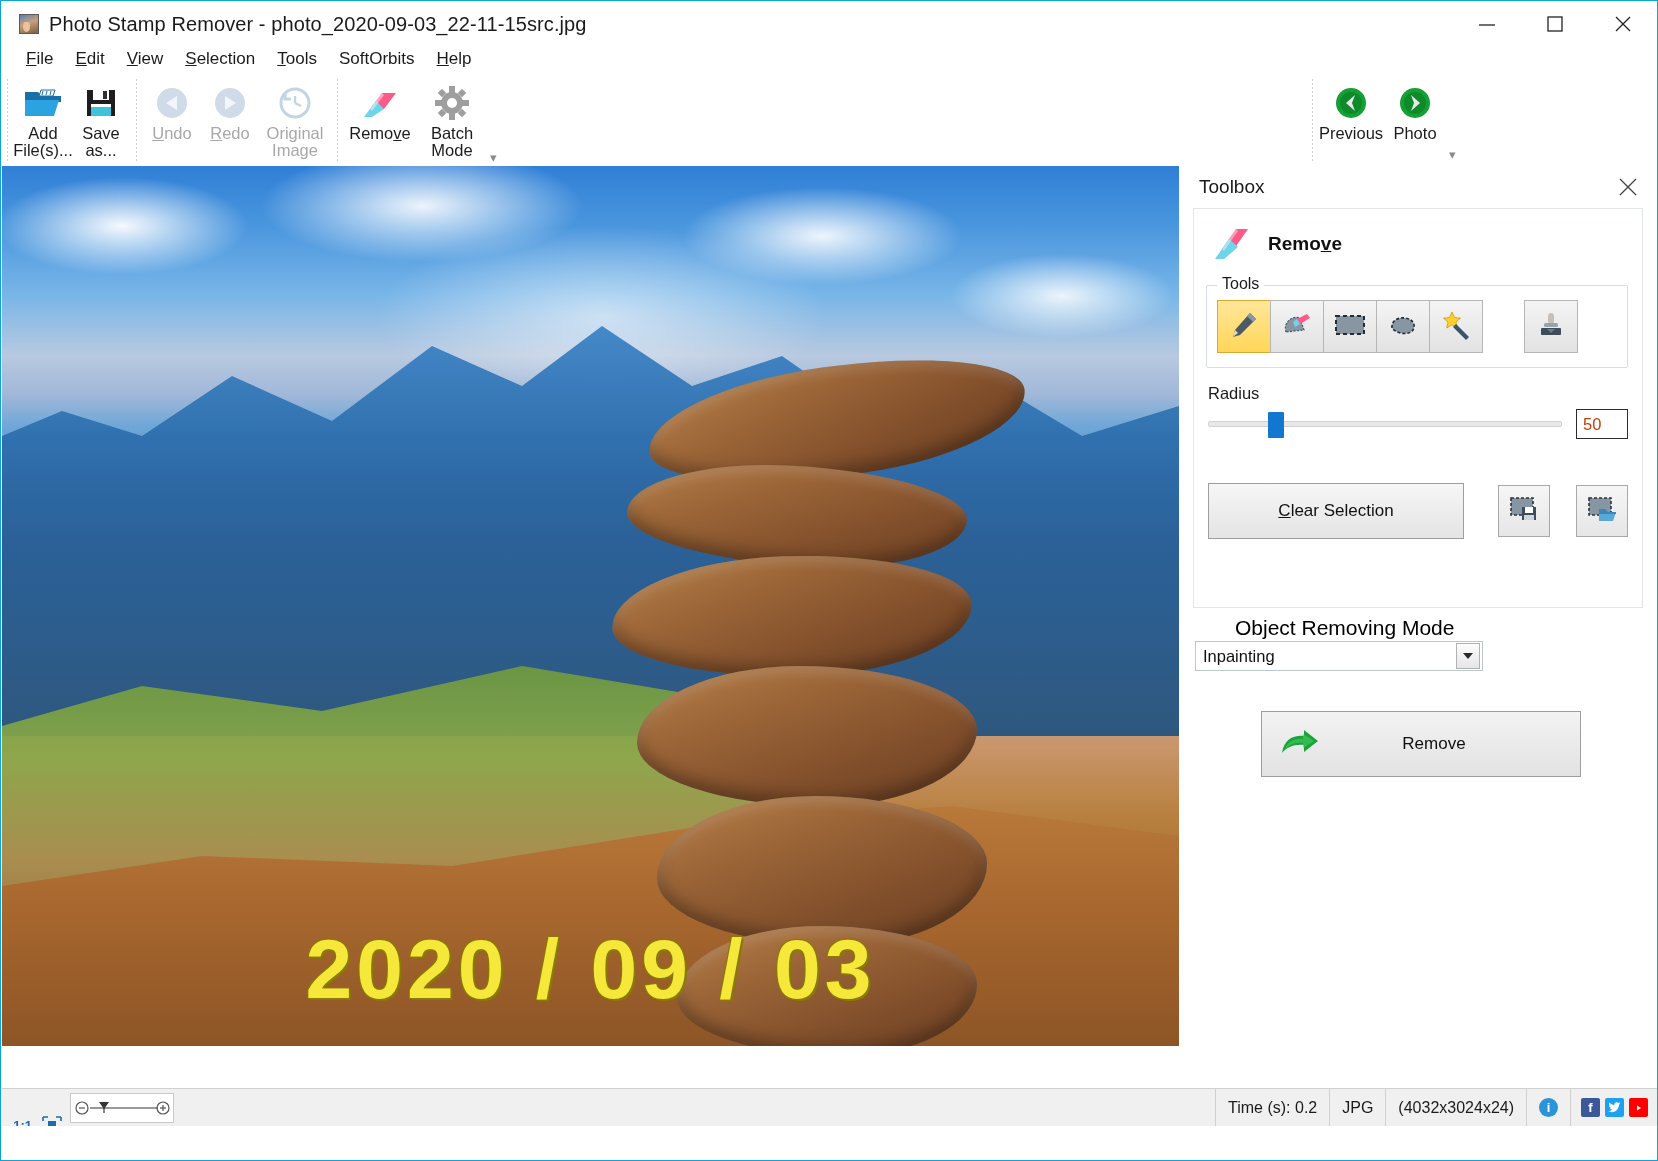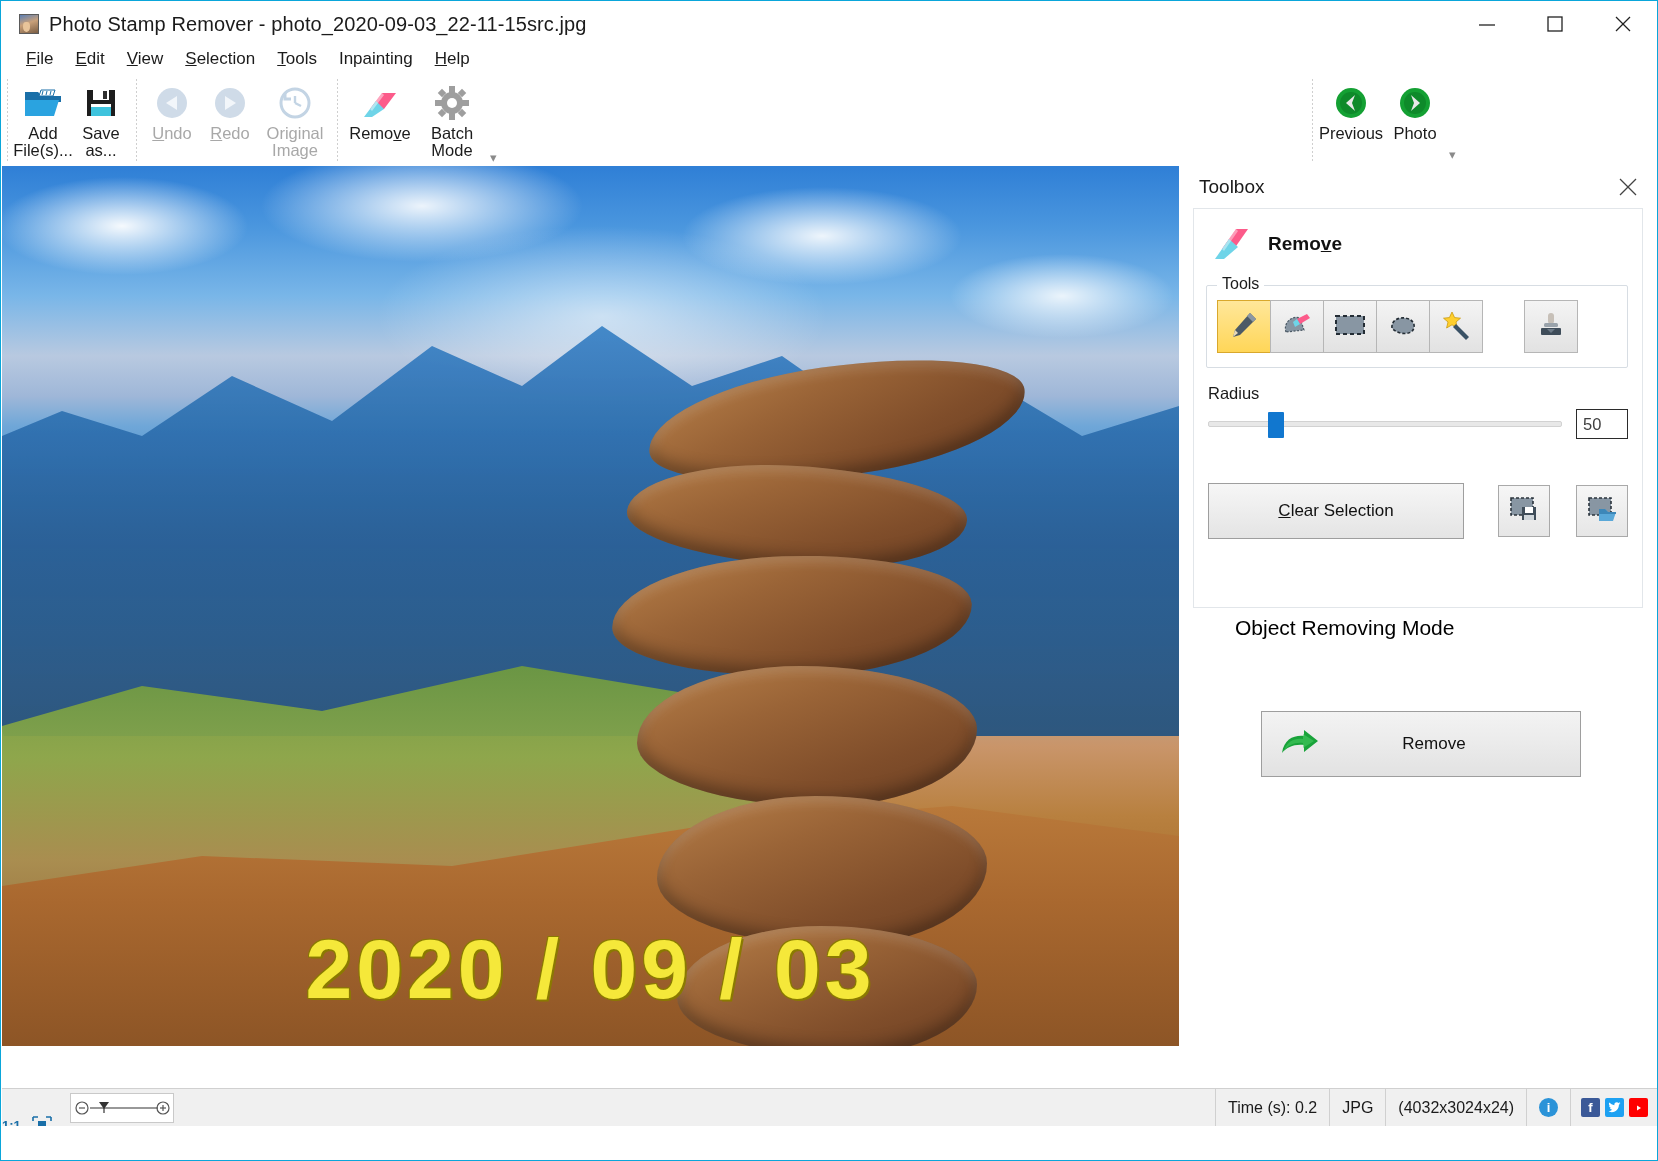"Inpainting" div.menu-item { text: Inpainting -> SoftOrbits }
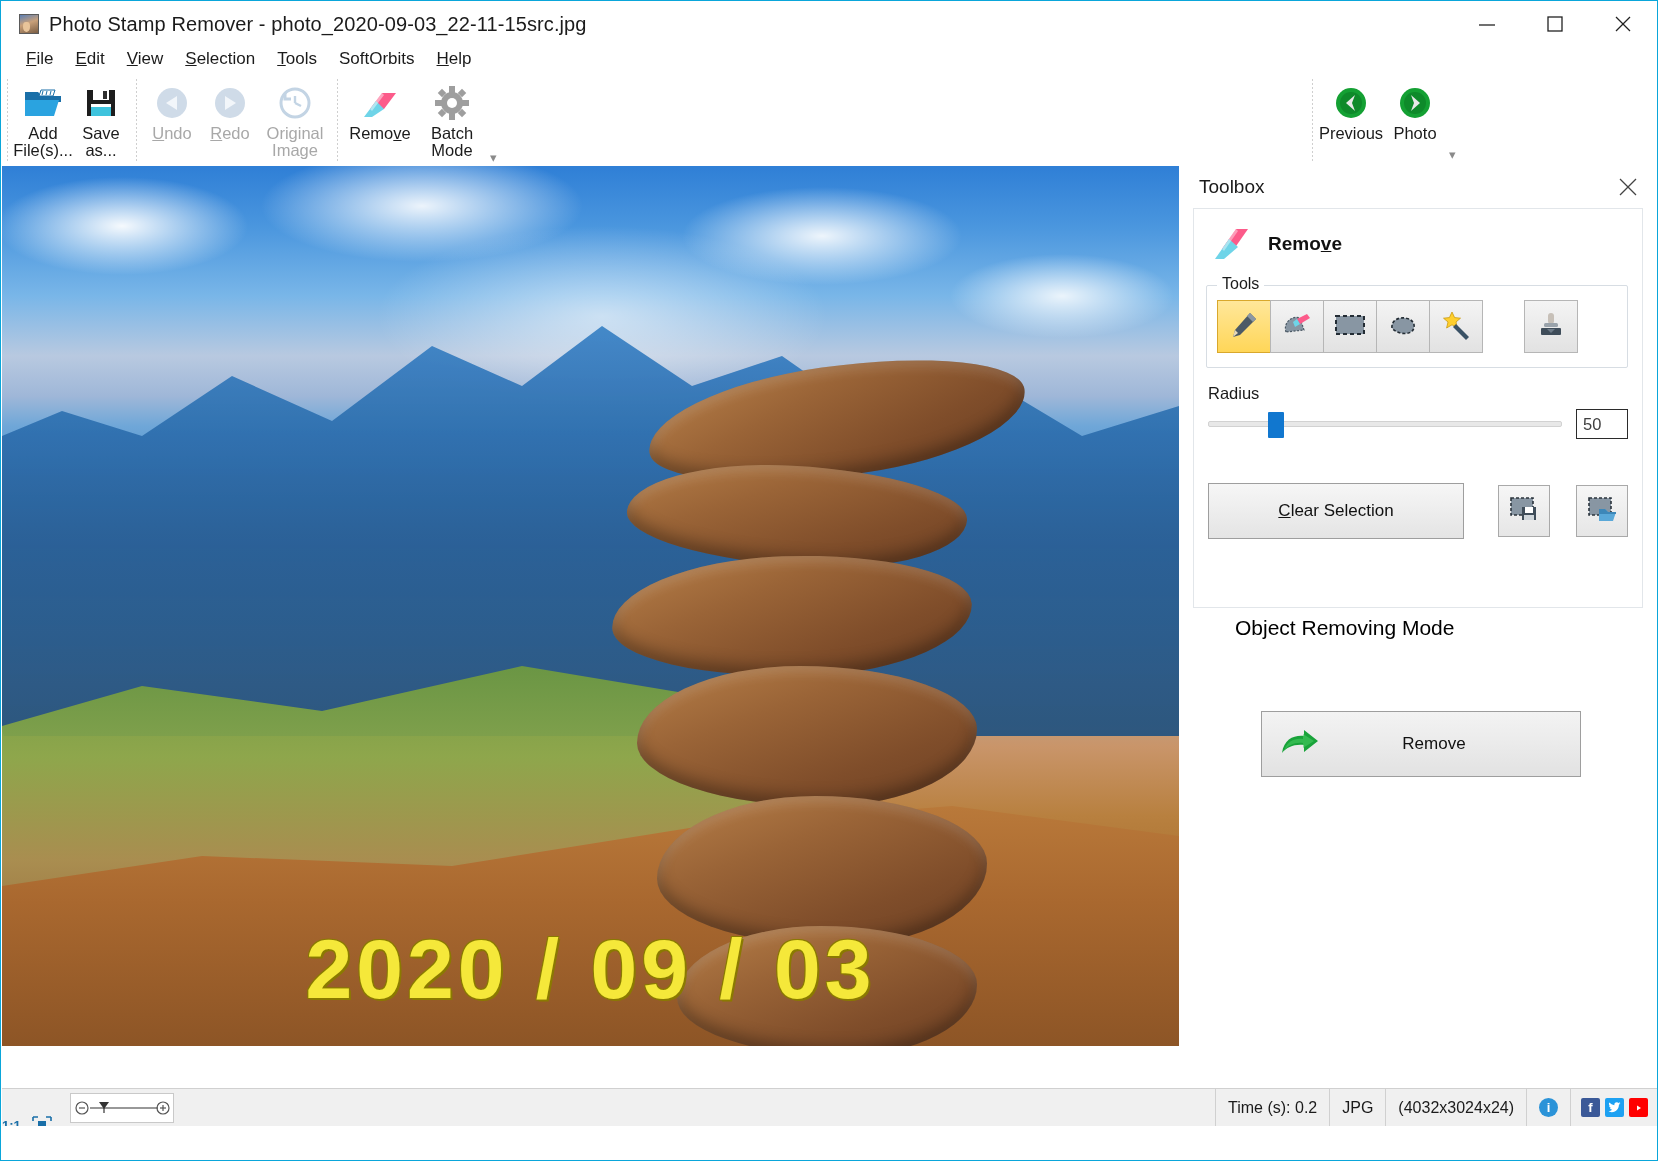"50" .radius-box { color: #404040 -> #c2410c }
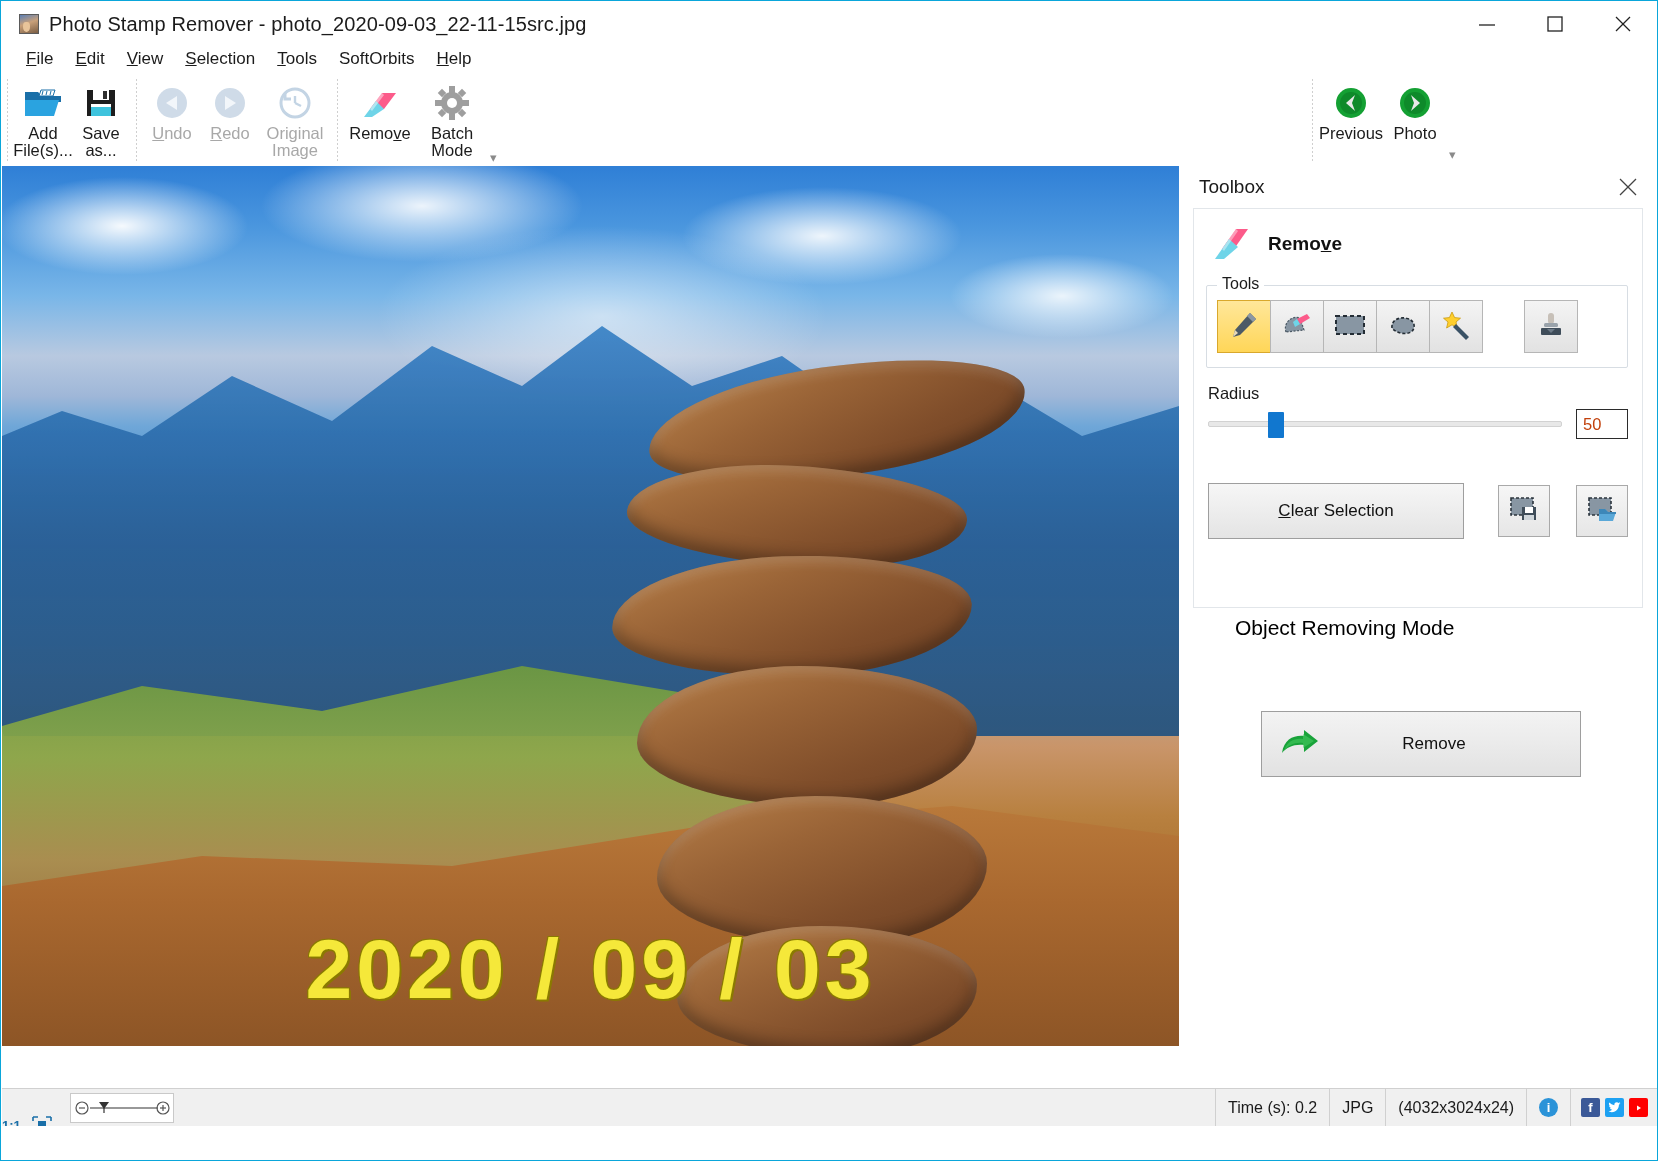"Inpainting" div.orm-select { html: none -> <div> <div>Inpainting</div> <div> <svg> <path></path> </svg> </div> </div> }
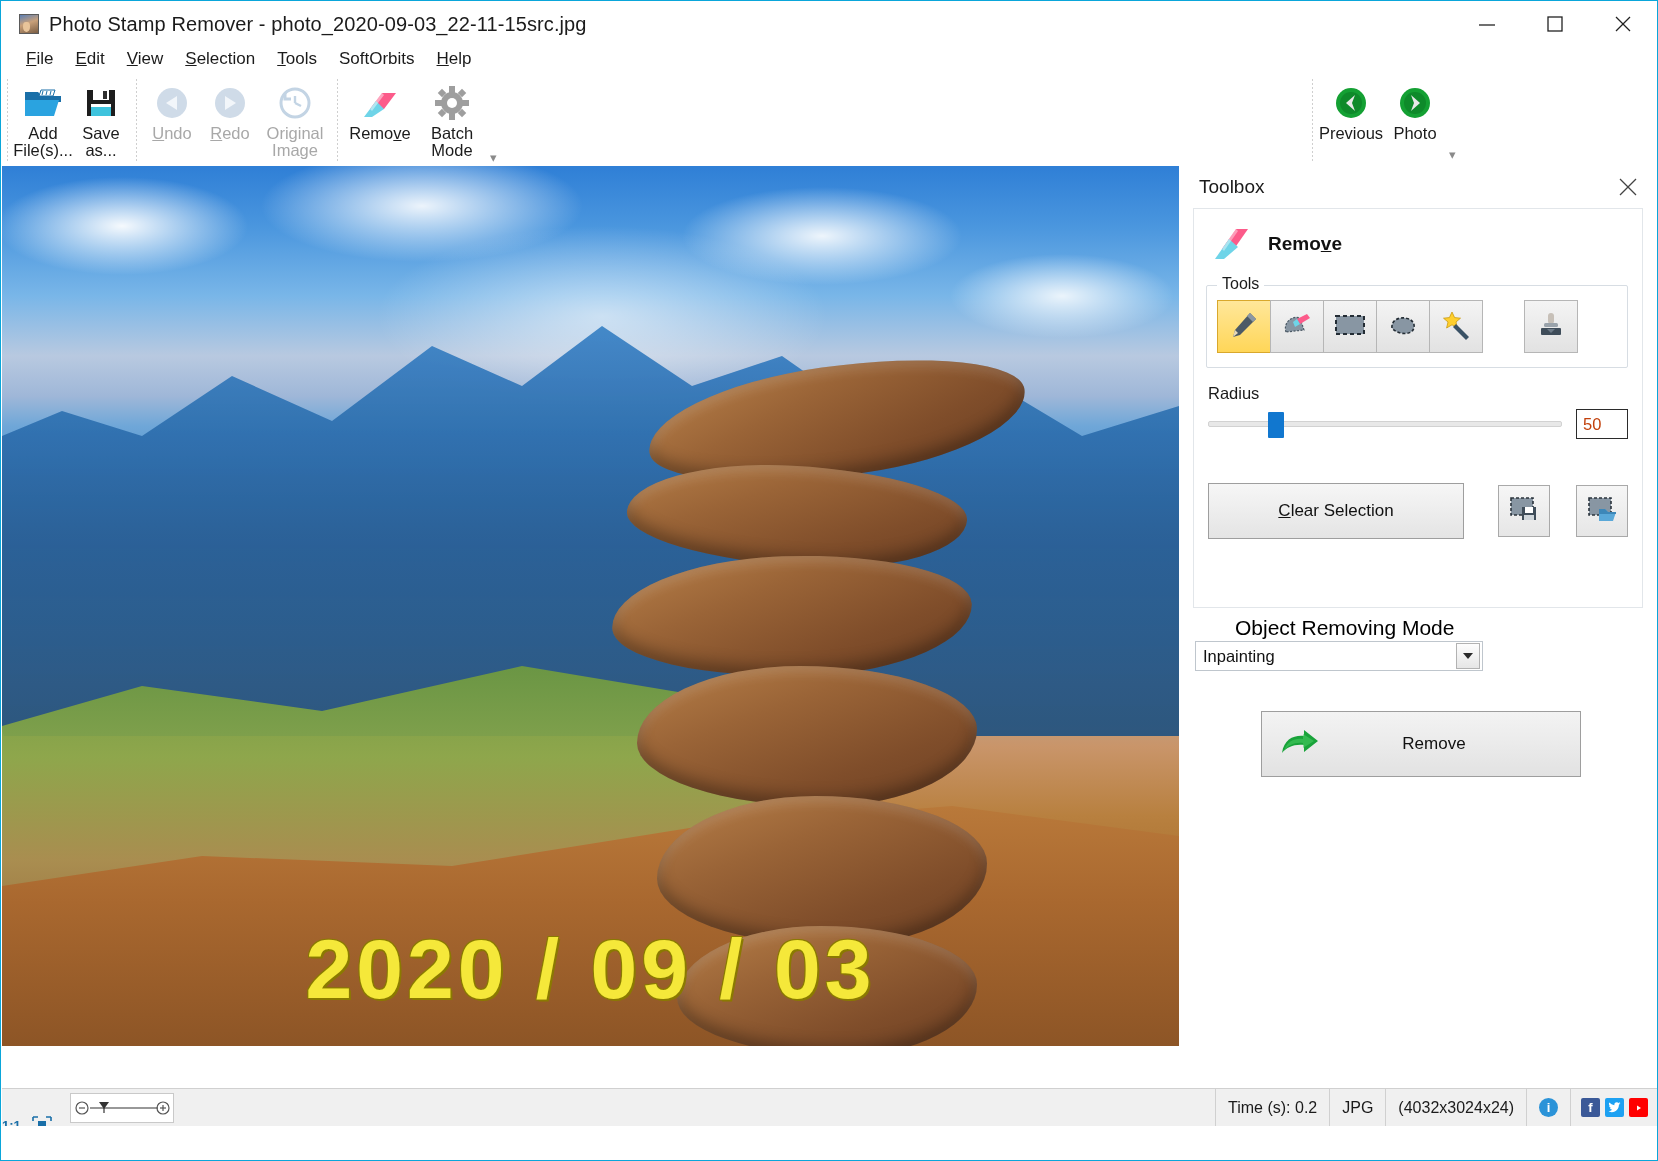"1:1" .sb-icon { justify-content: flex-start -> flex-end }
